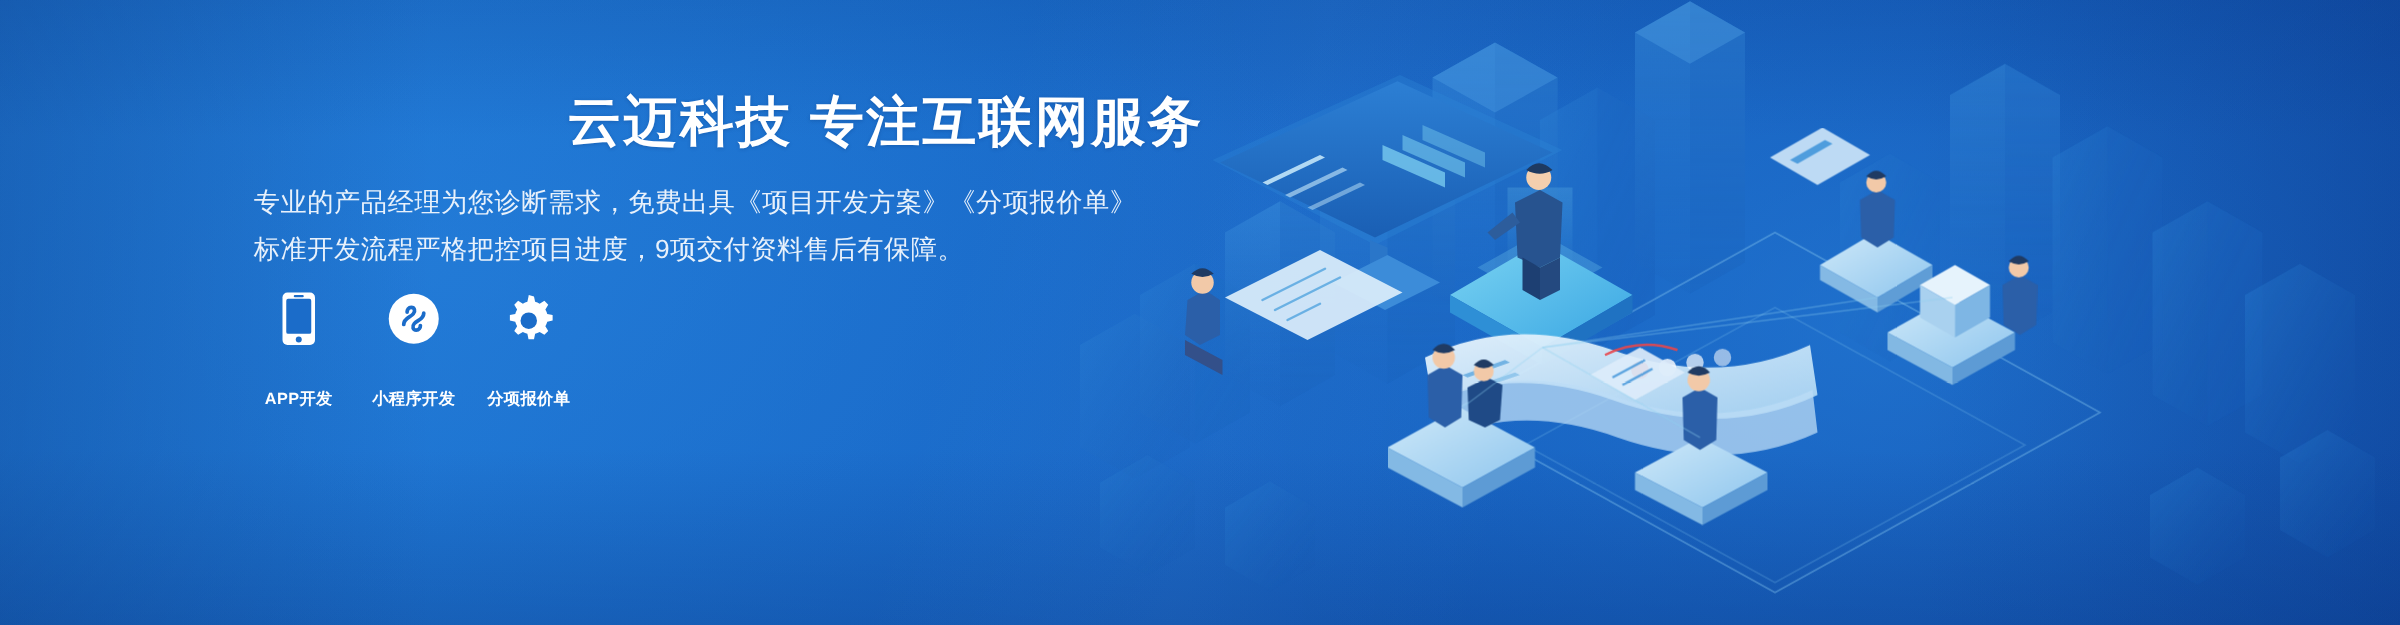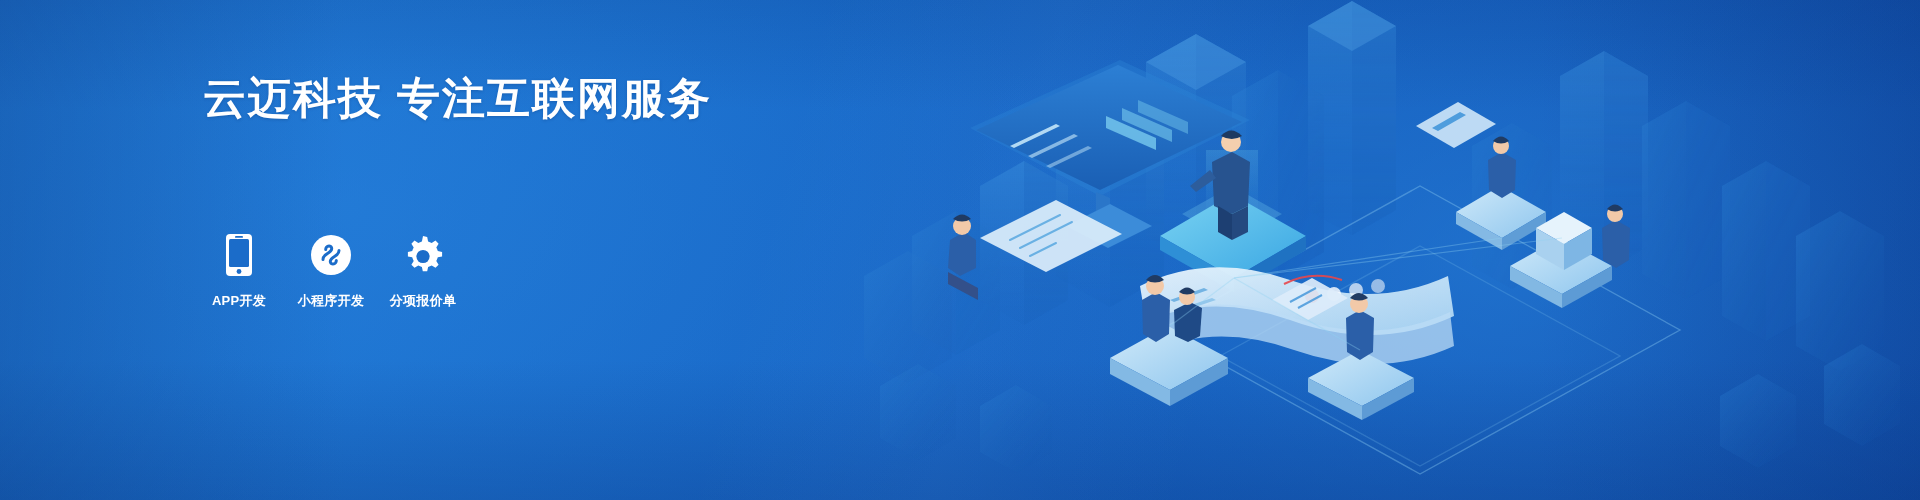"云迈科技 专注互联网服务" .headline { text-align: none -> right }
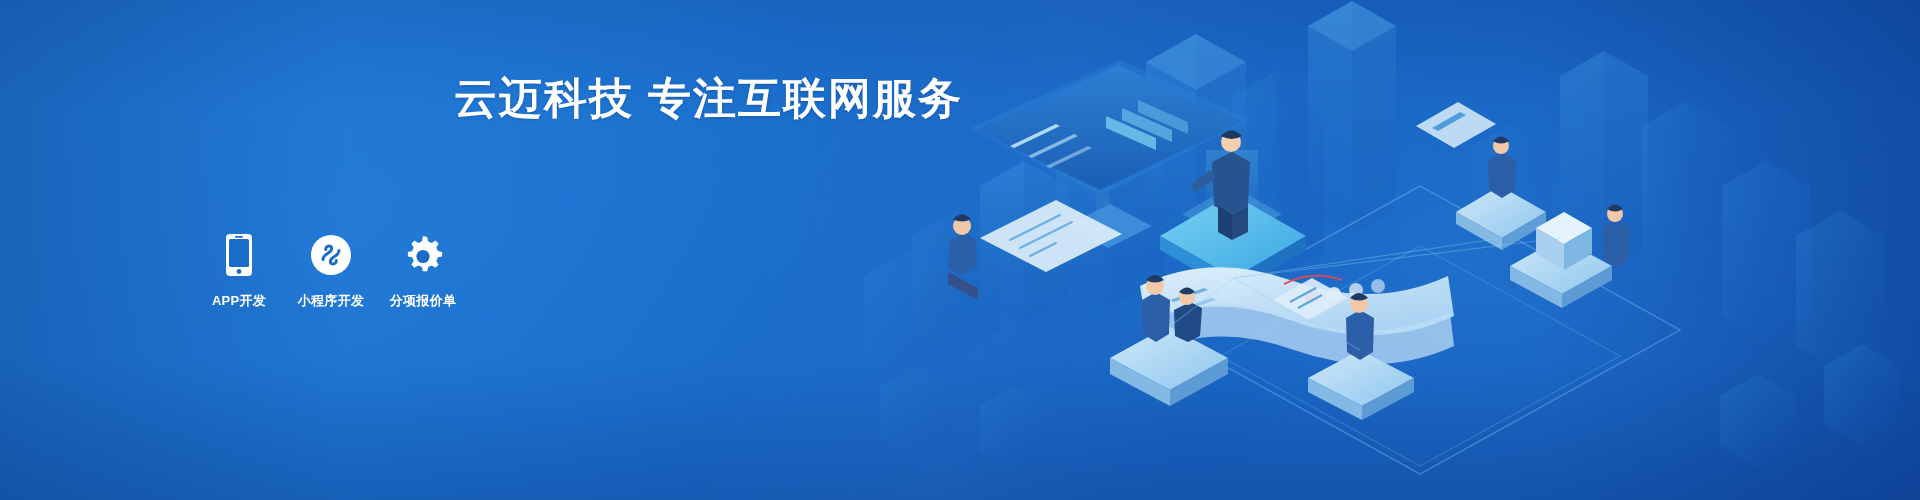"专业的产品经理为您诊断需求，免费出具《项目开发方案》《分项报价单》" div.sub { html: none -> <div> <div>专业的产品经理为您诊断需求，免费出具《项目开发方案》《分项报价单》</div> <div>标准开发流程严格把控项目进度，9项交付资料售后有保障。</div> </div> }
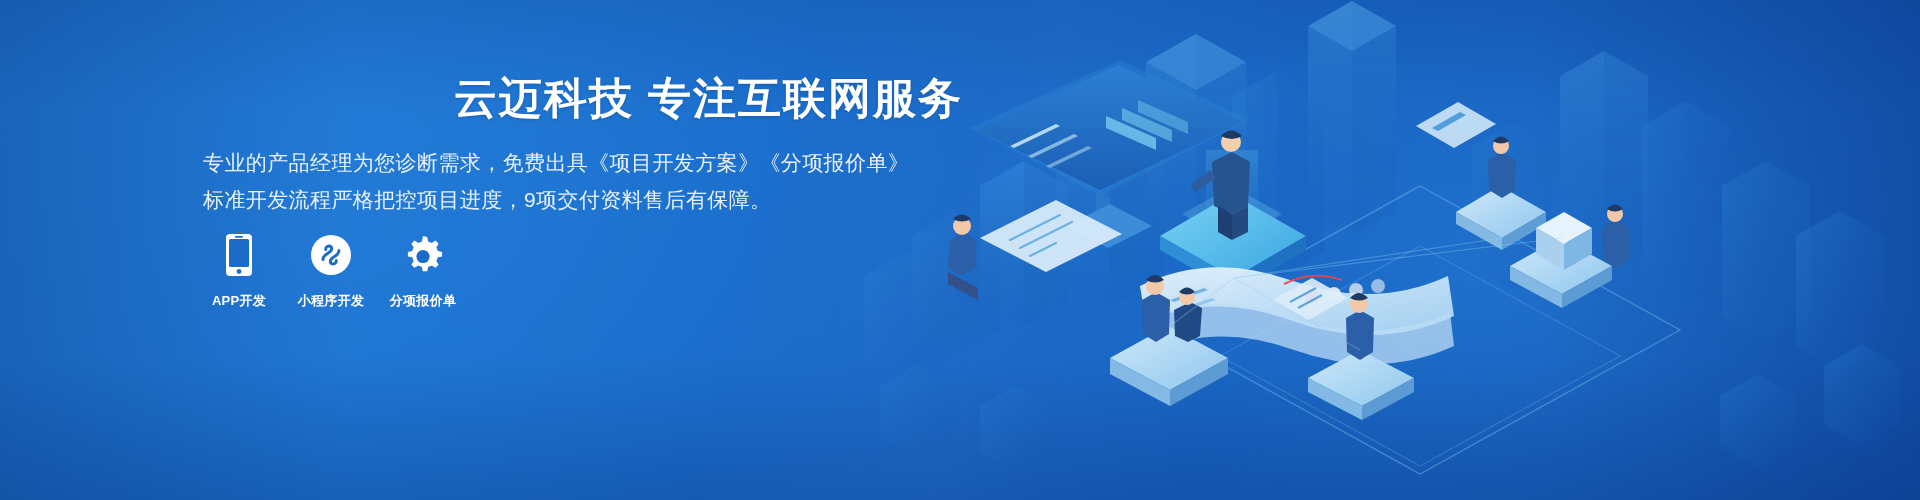"APP开发" .svc-label { margin-top: 14px -> 32px }
